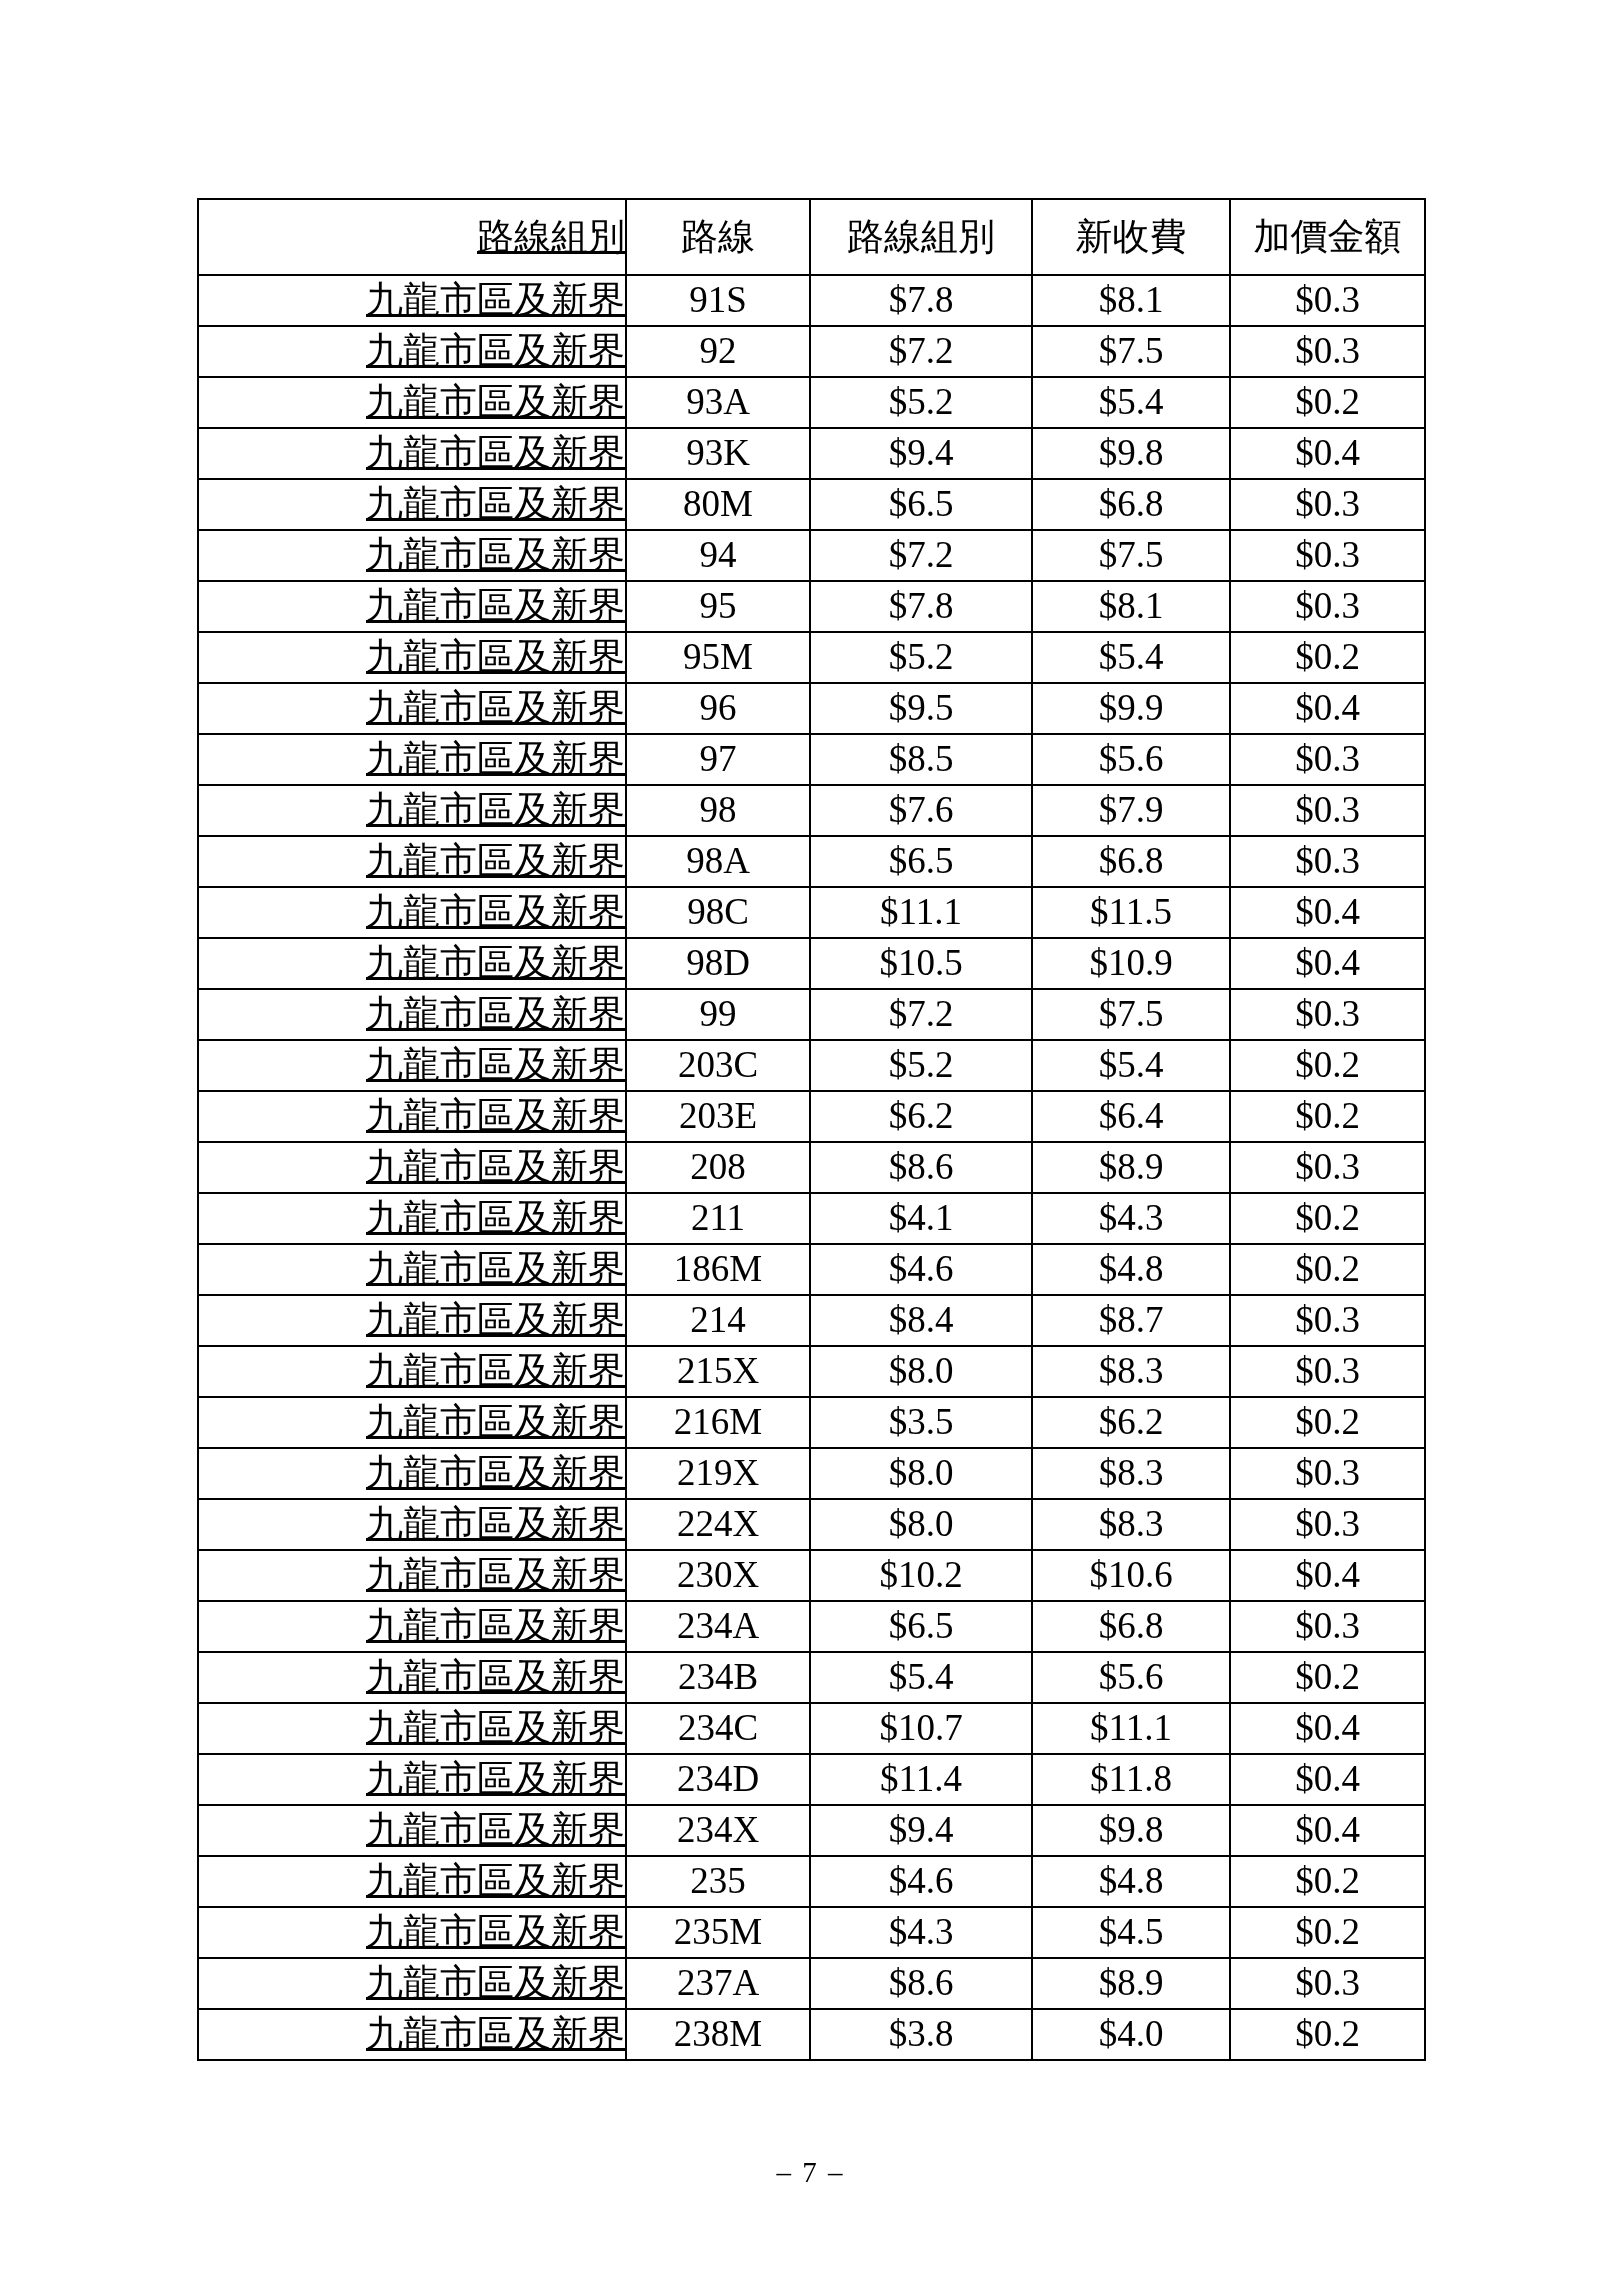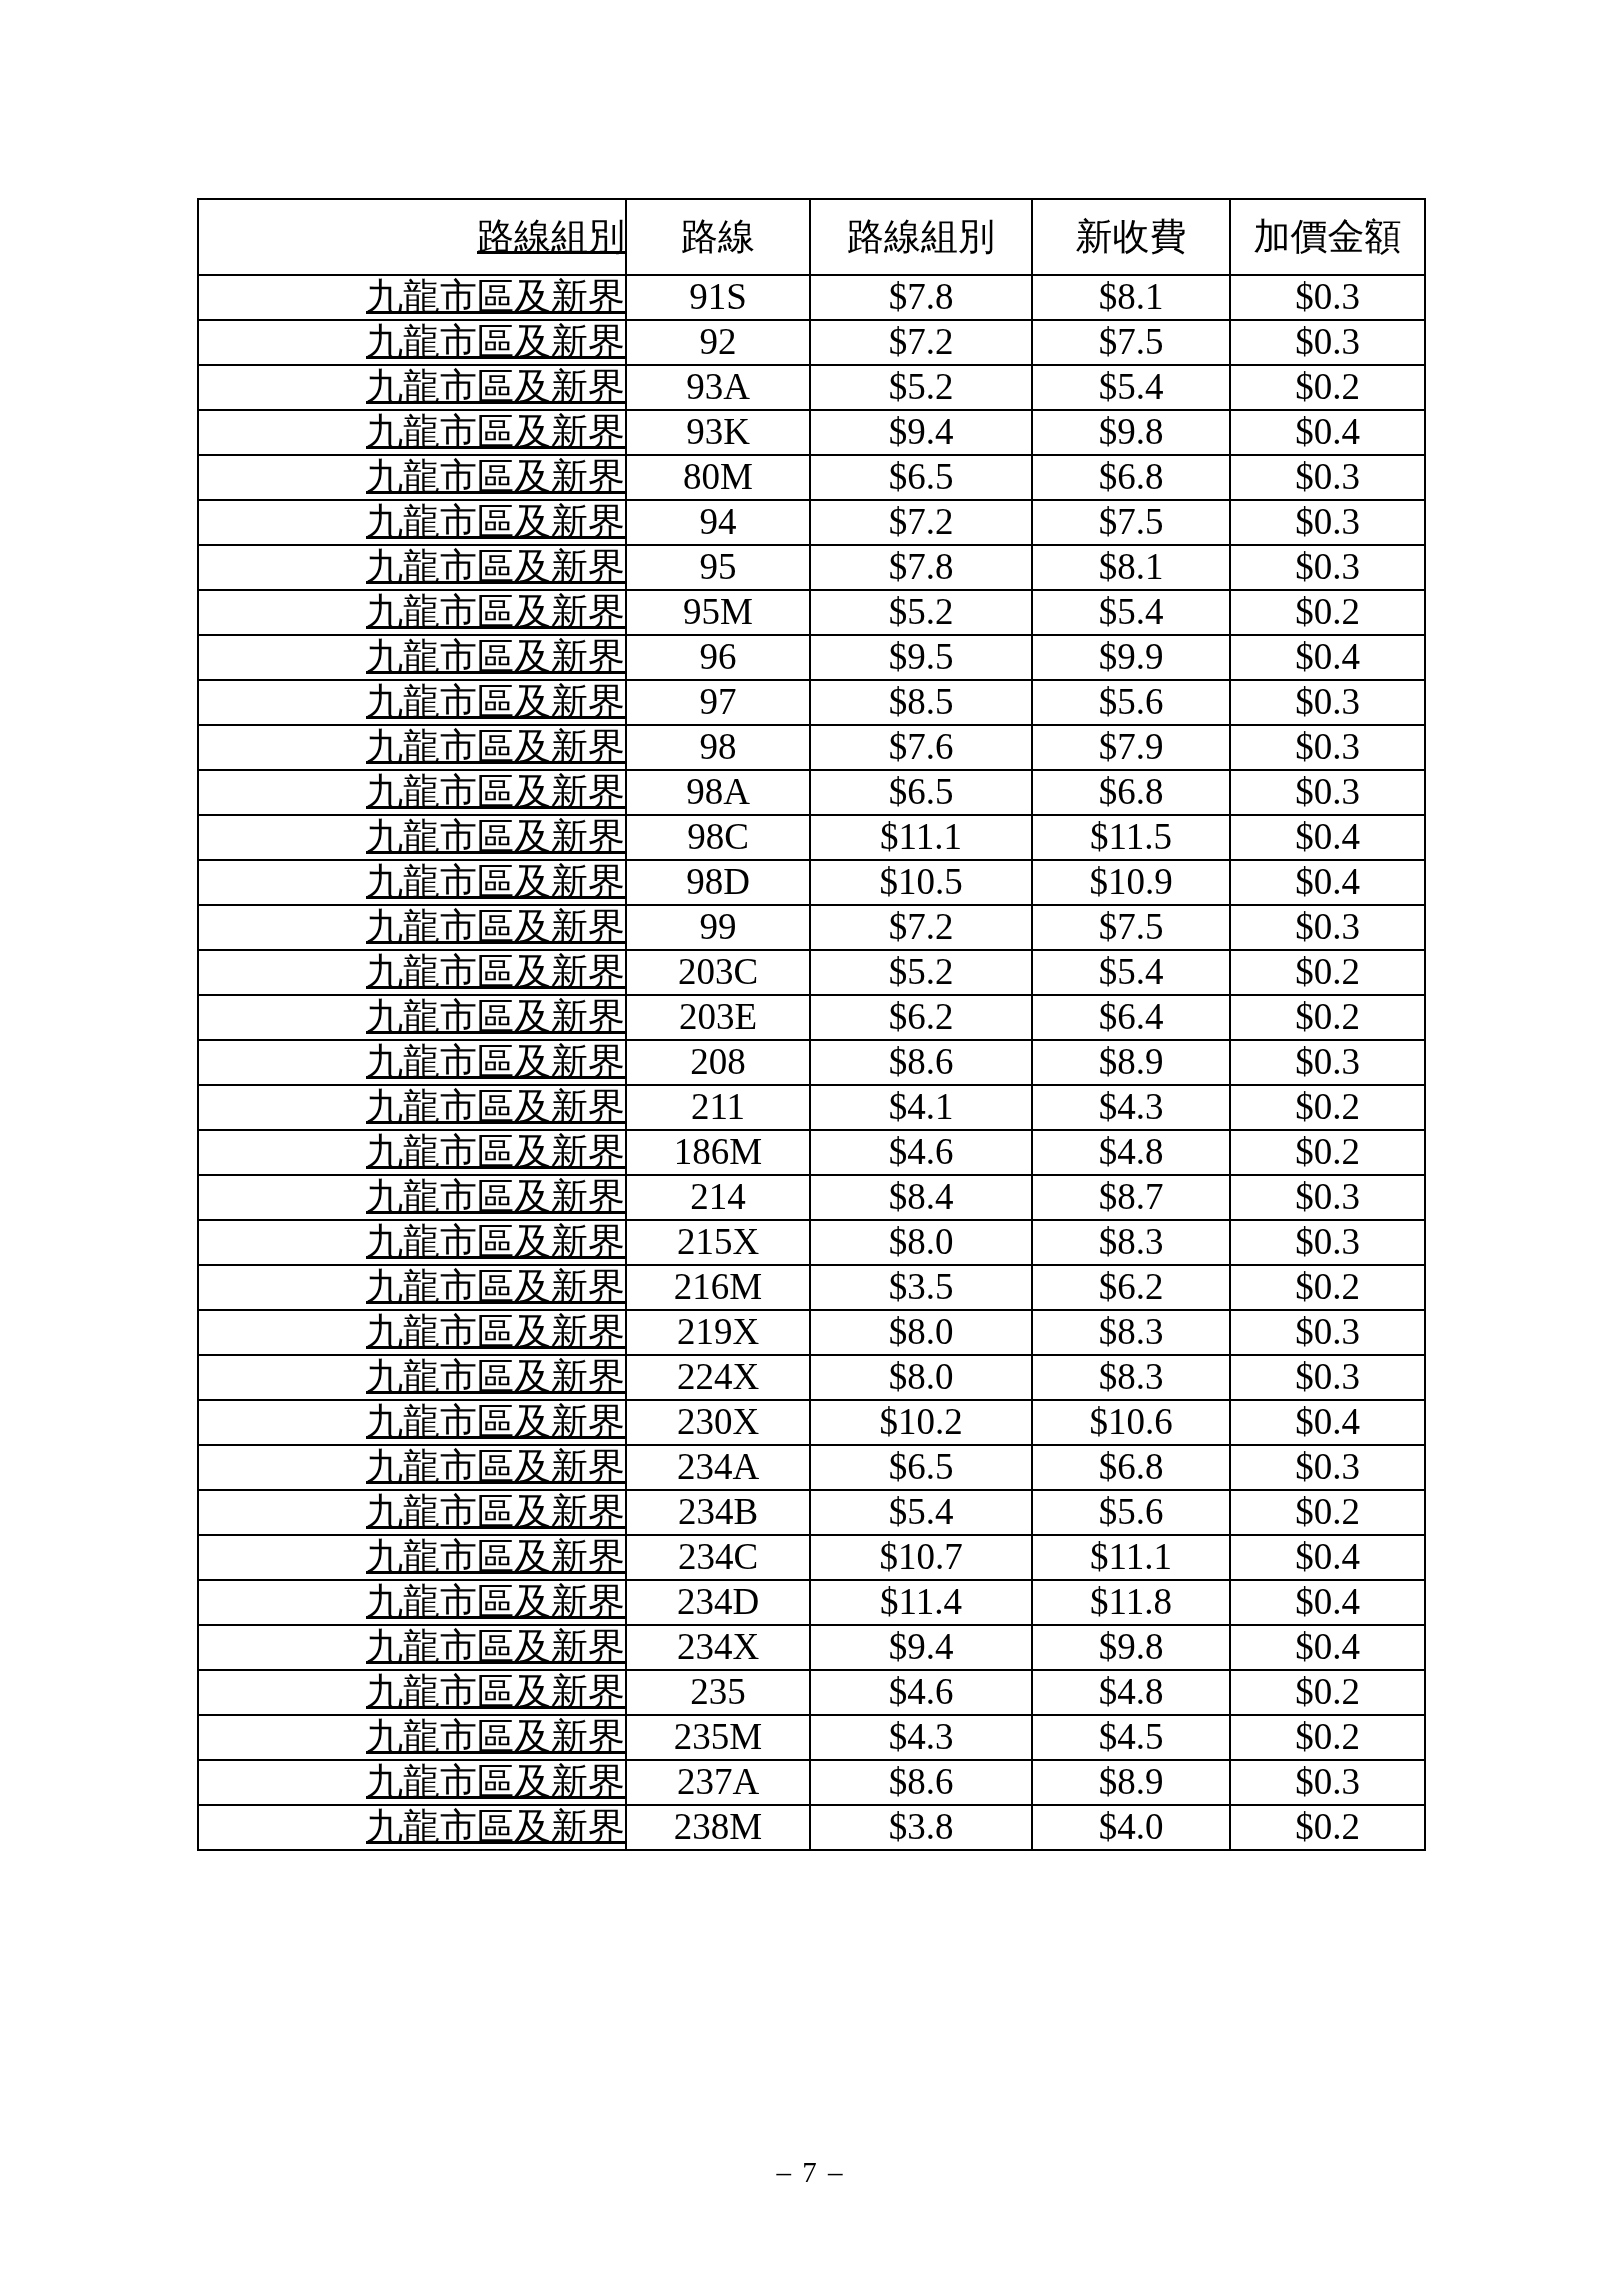"九龍市區及新界" table.fare tbody tr { height: 45px -> 51px }
